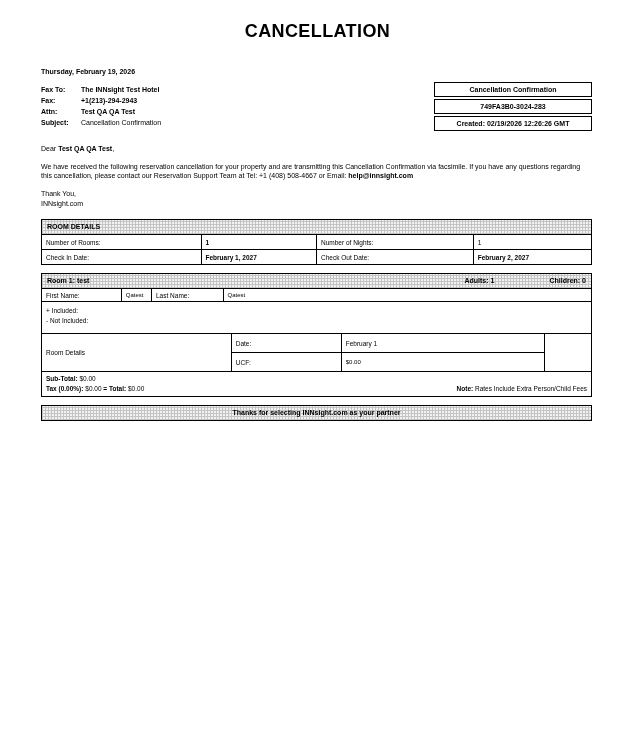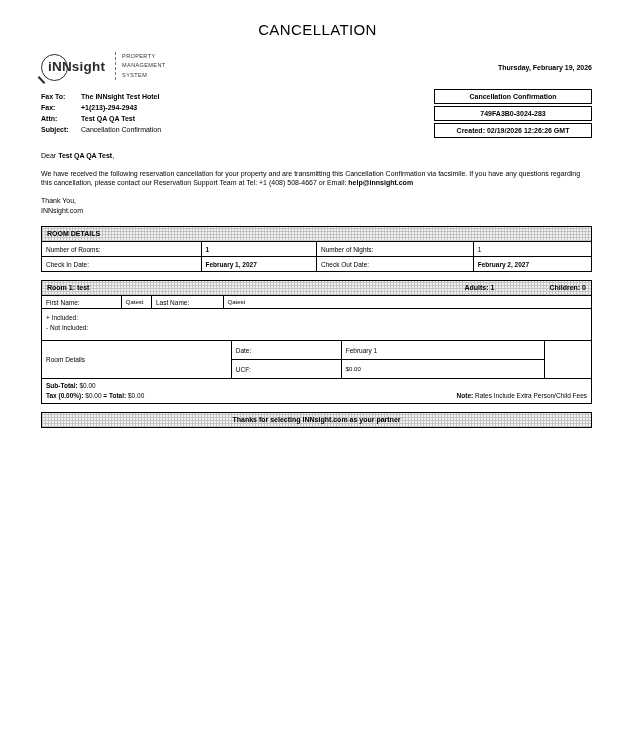"CANCELLATION" .doc-title { font-size: 15px -> 18px; font-weight: normal -> bold }
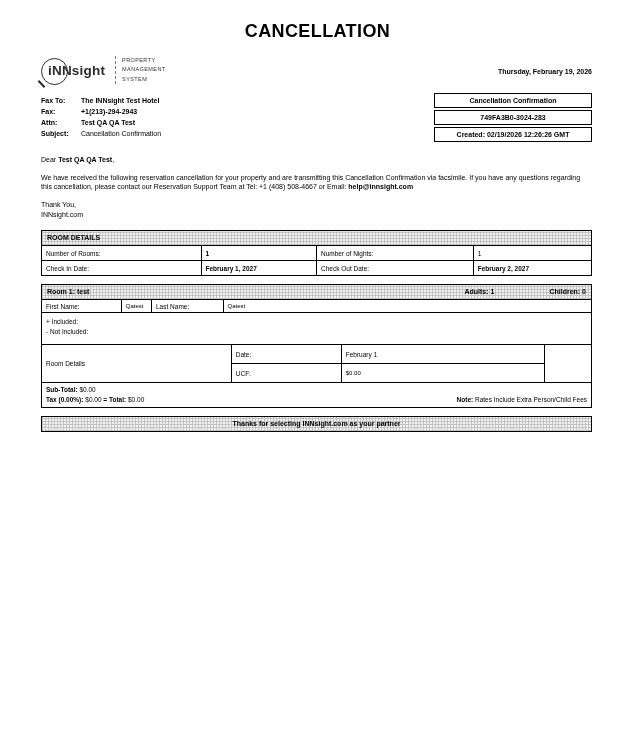"iNNsight" div.logo { html: <div> <div> <span></span> <span></span> <span><span>iNN</span><span>sight</span></span> </div> <span></span> <div> <div>PROPERTY</div> <div>MANAGEMENT</div> <div>SYSTEM</div> </div> </div> -> none }
